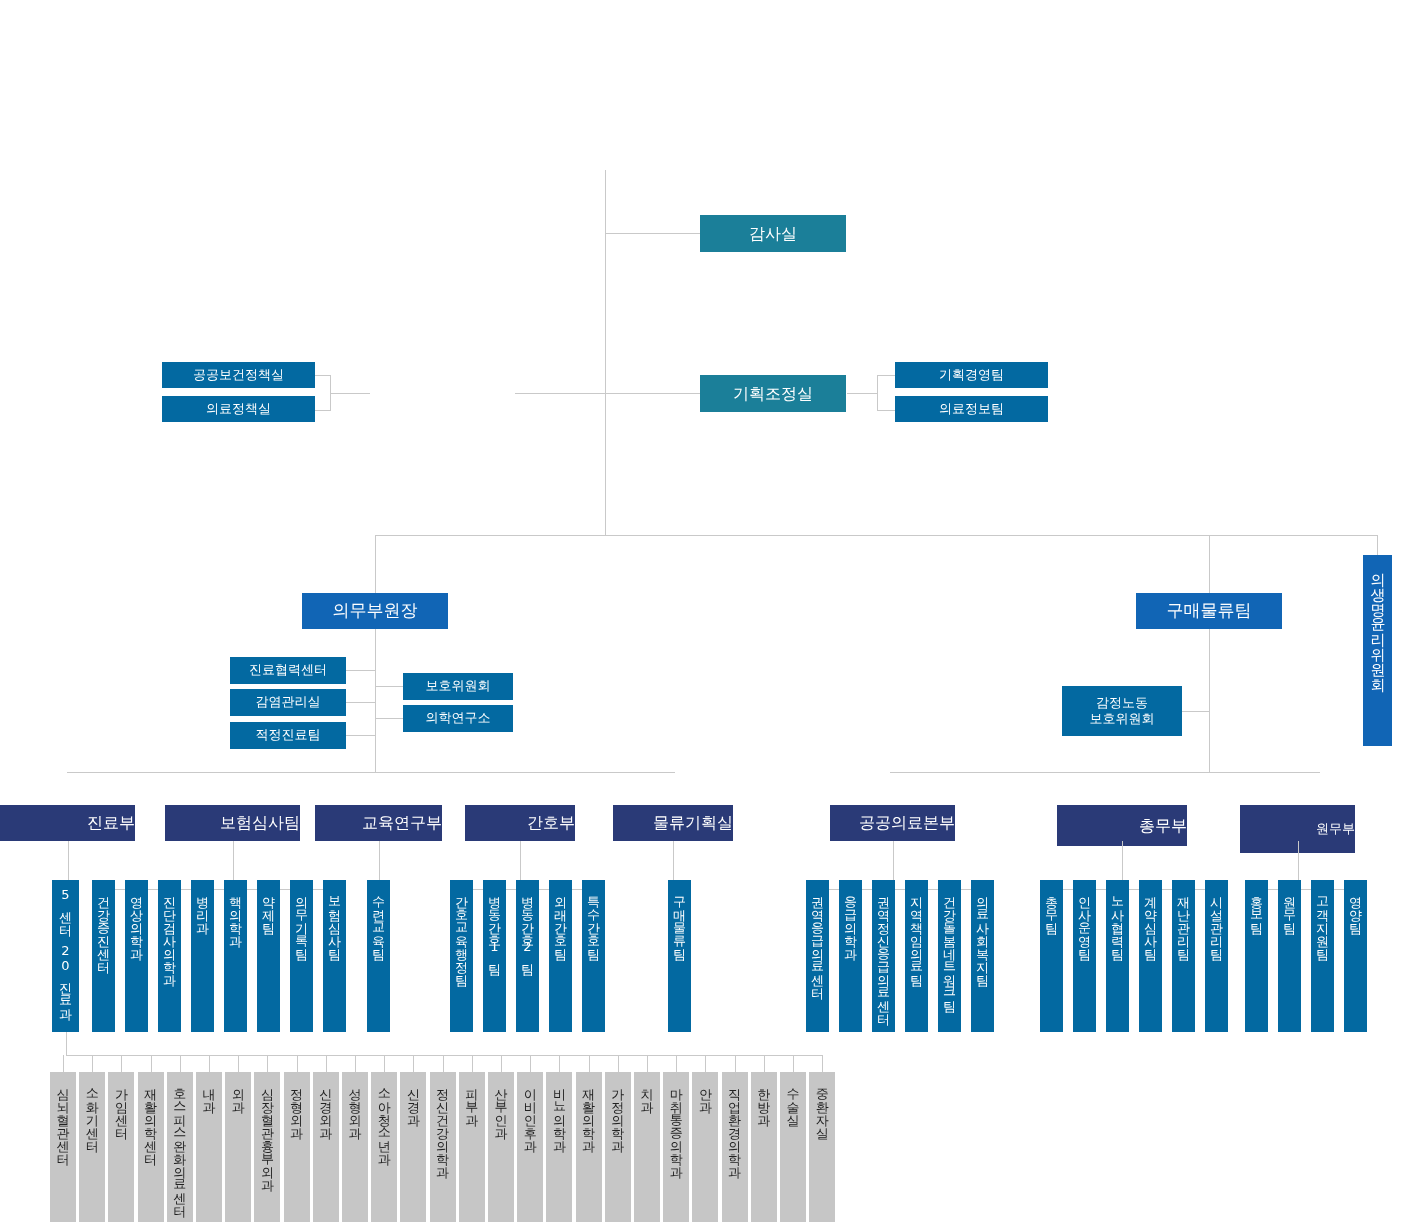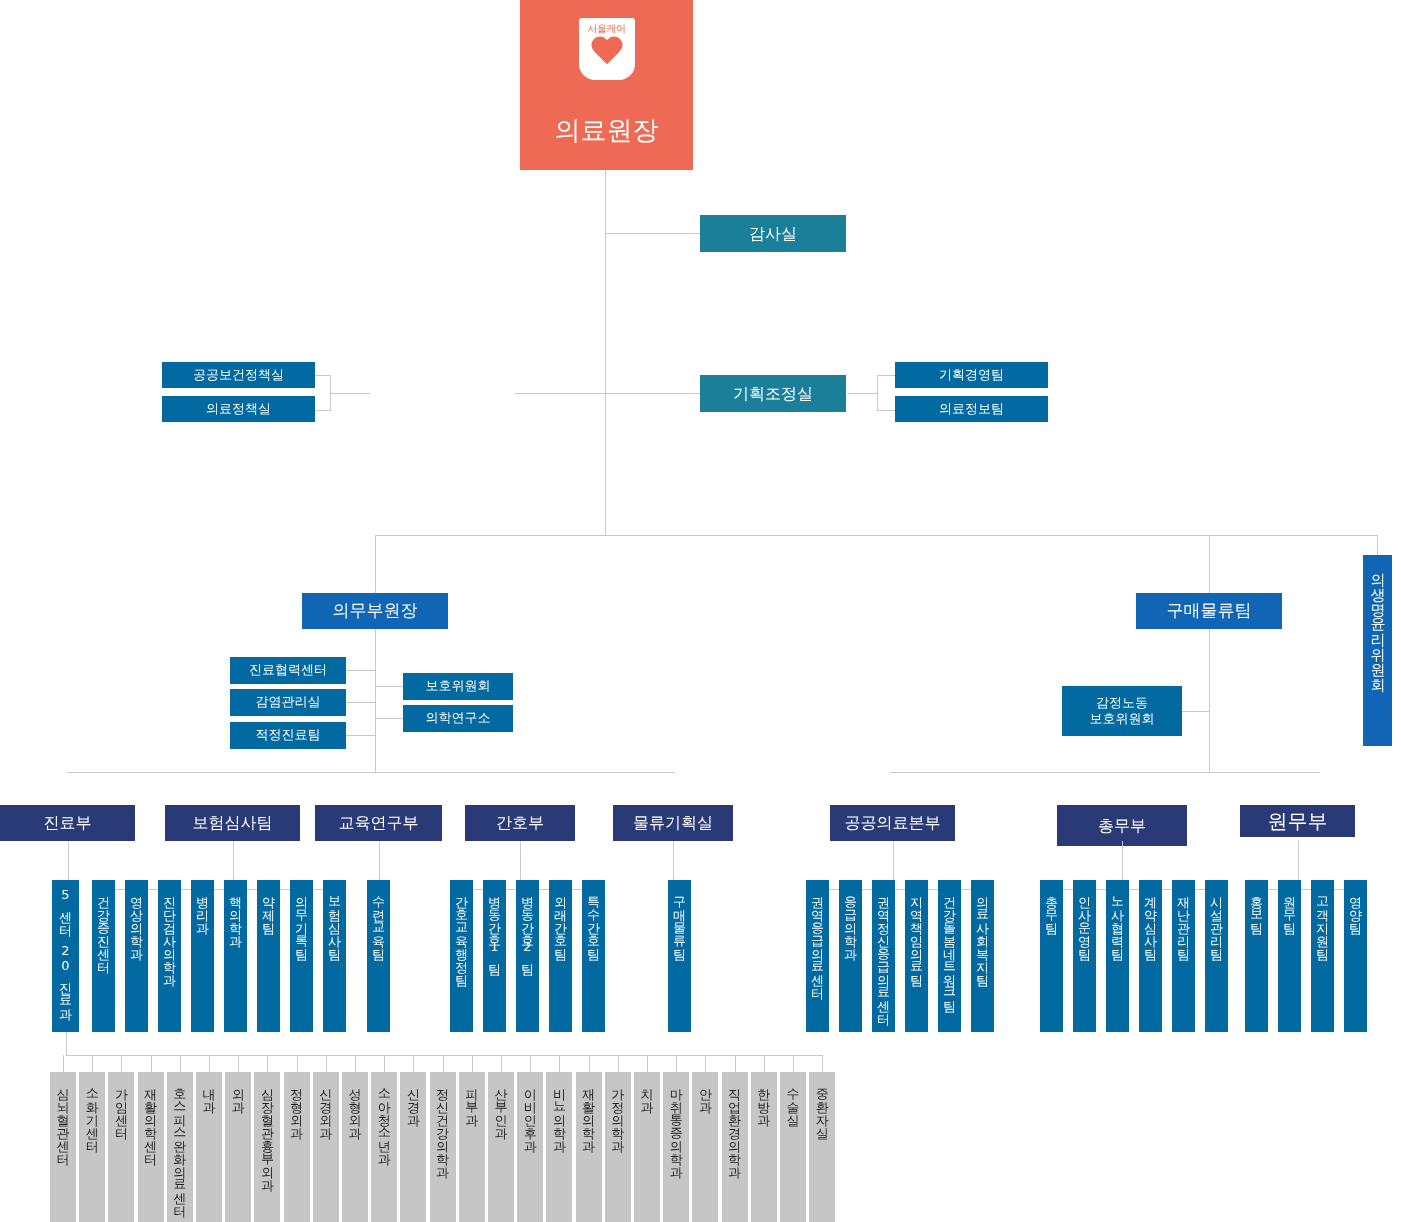"서울케어" div.box { html: <div> <div> <div>서울케어</div> <div></div> </div> <div>의료원장</div> </div> -> none }
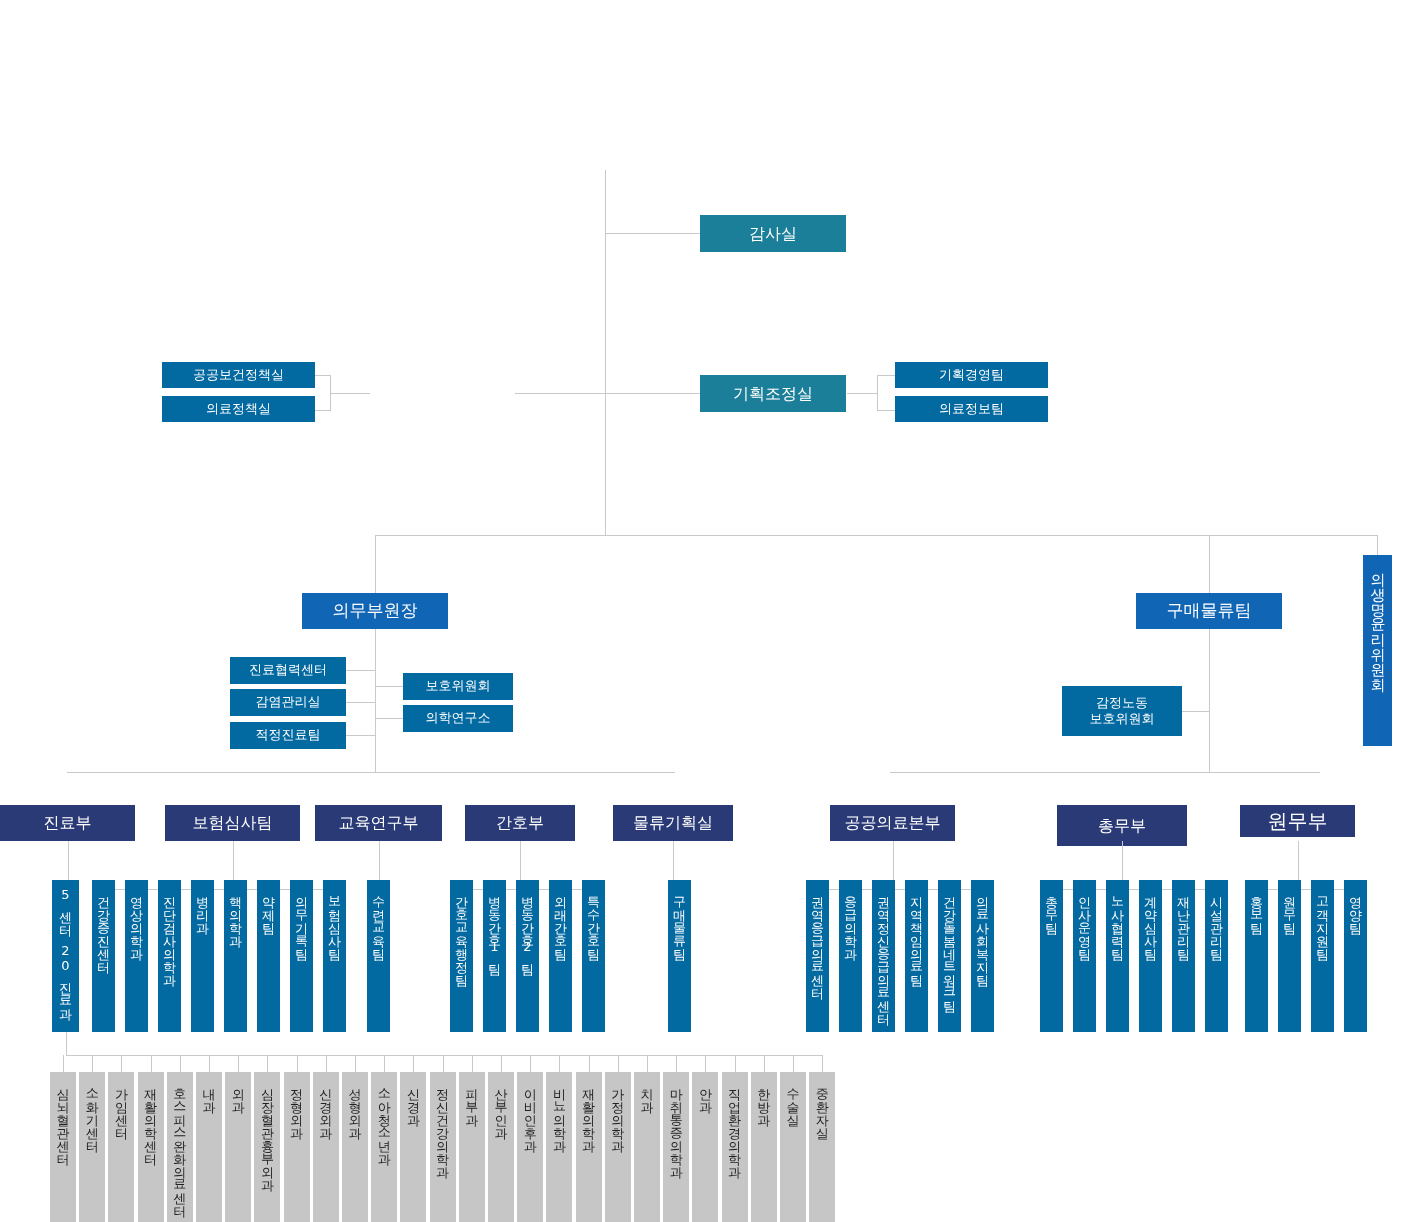"진료부" .c-navy { justify-content: none -> flex-end }
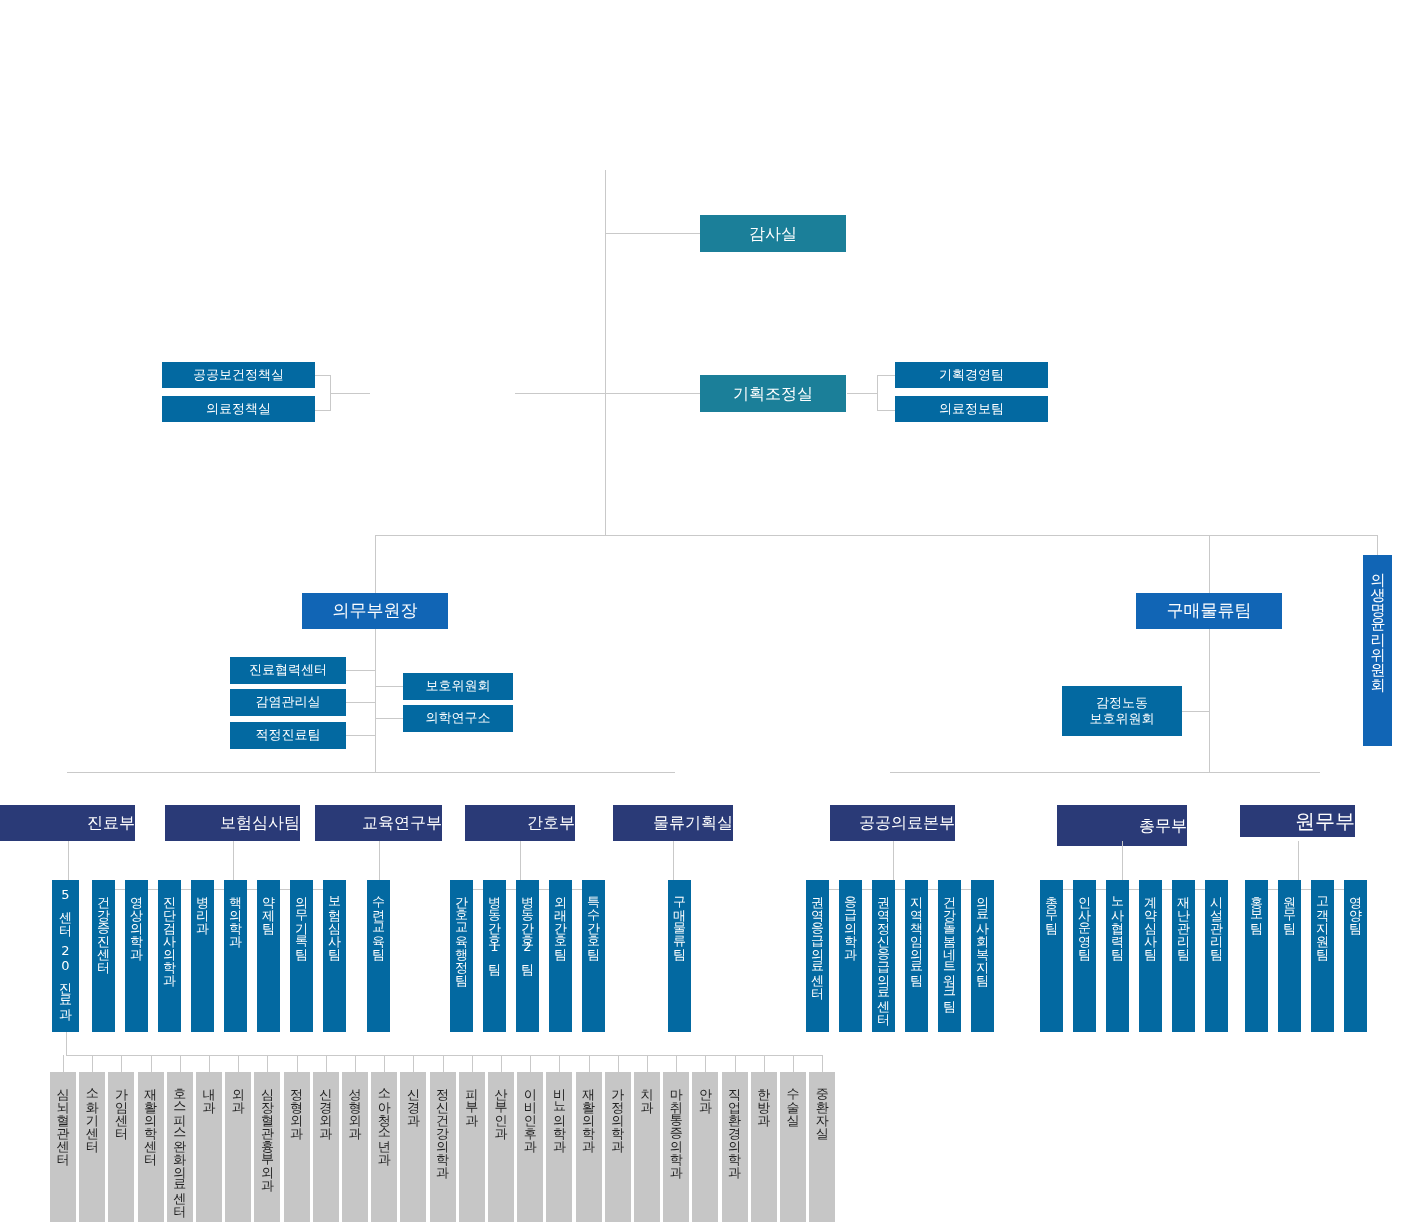"원무부" div.box { font-size: 20px -> 13px; height: 32px -> 48px }
